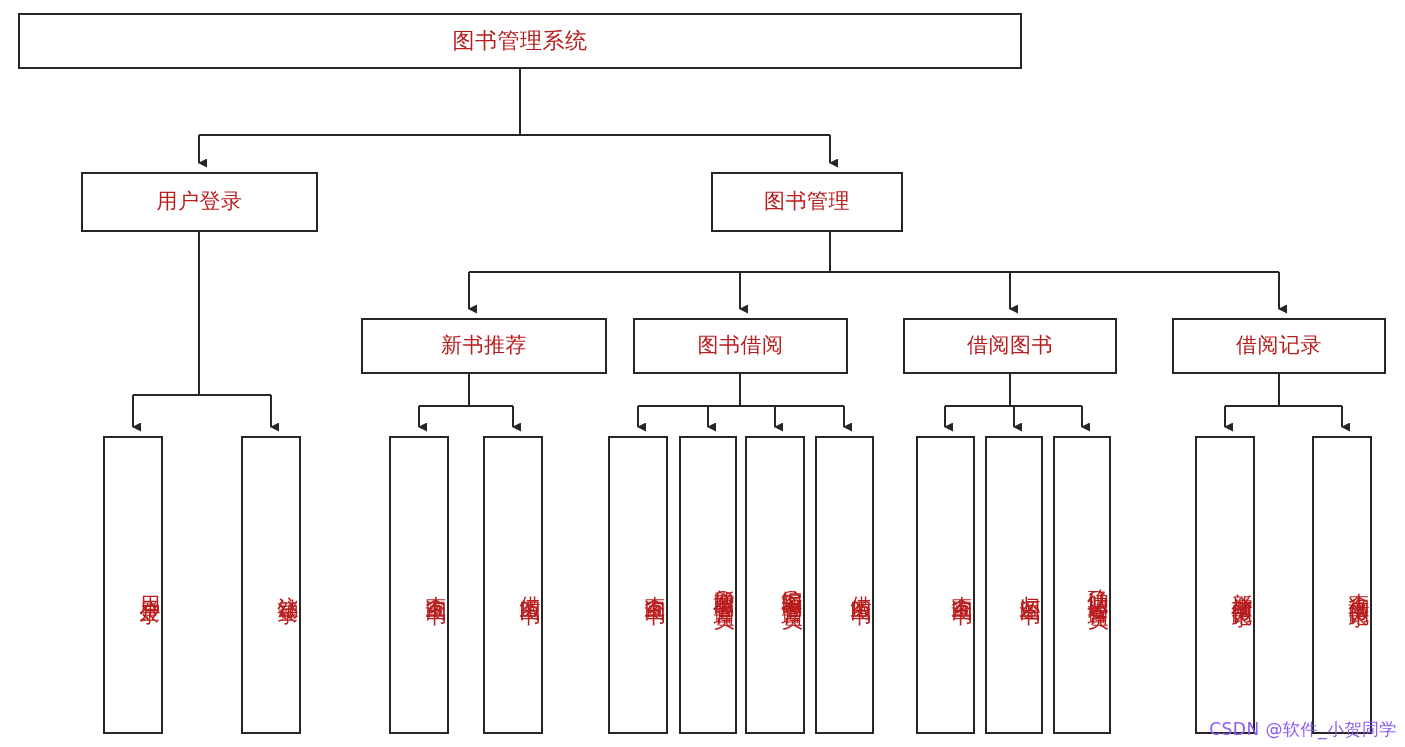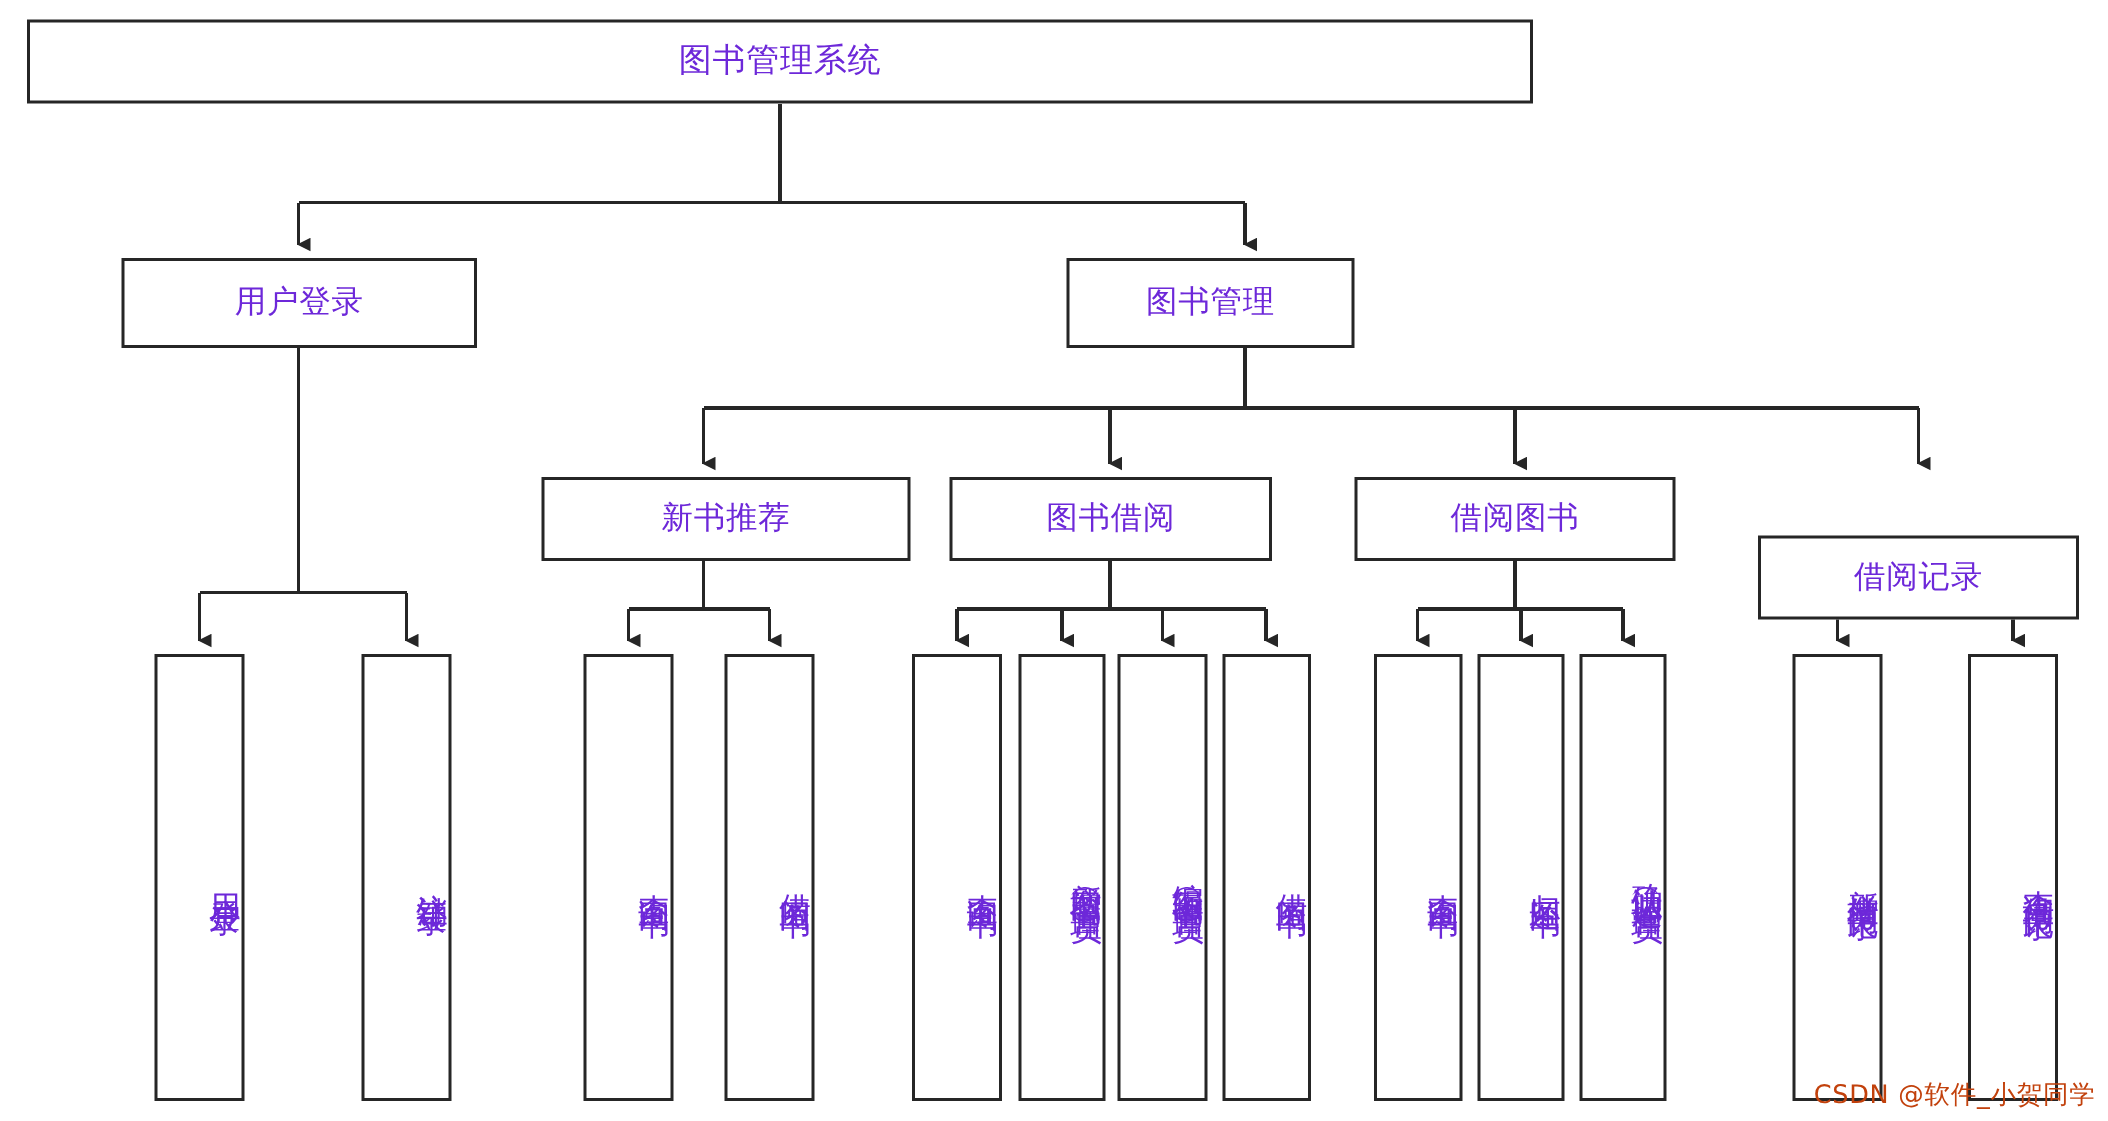"图书管理系统" .node { color: #6d28d9 -> #b91c1c }
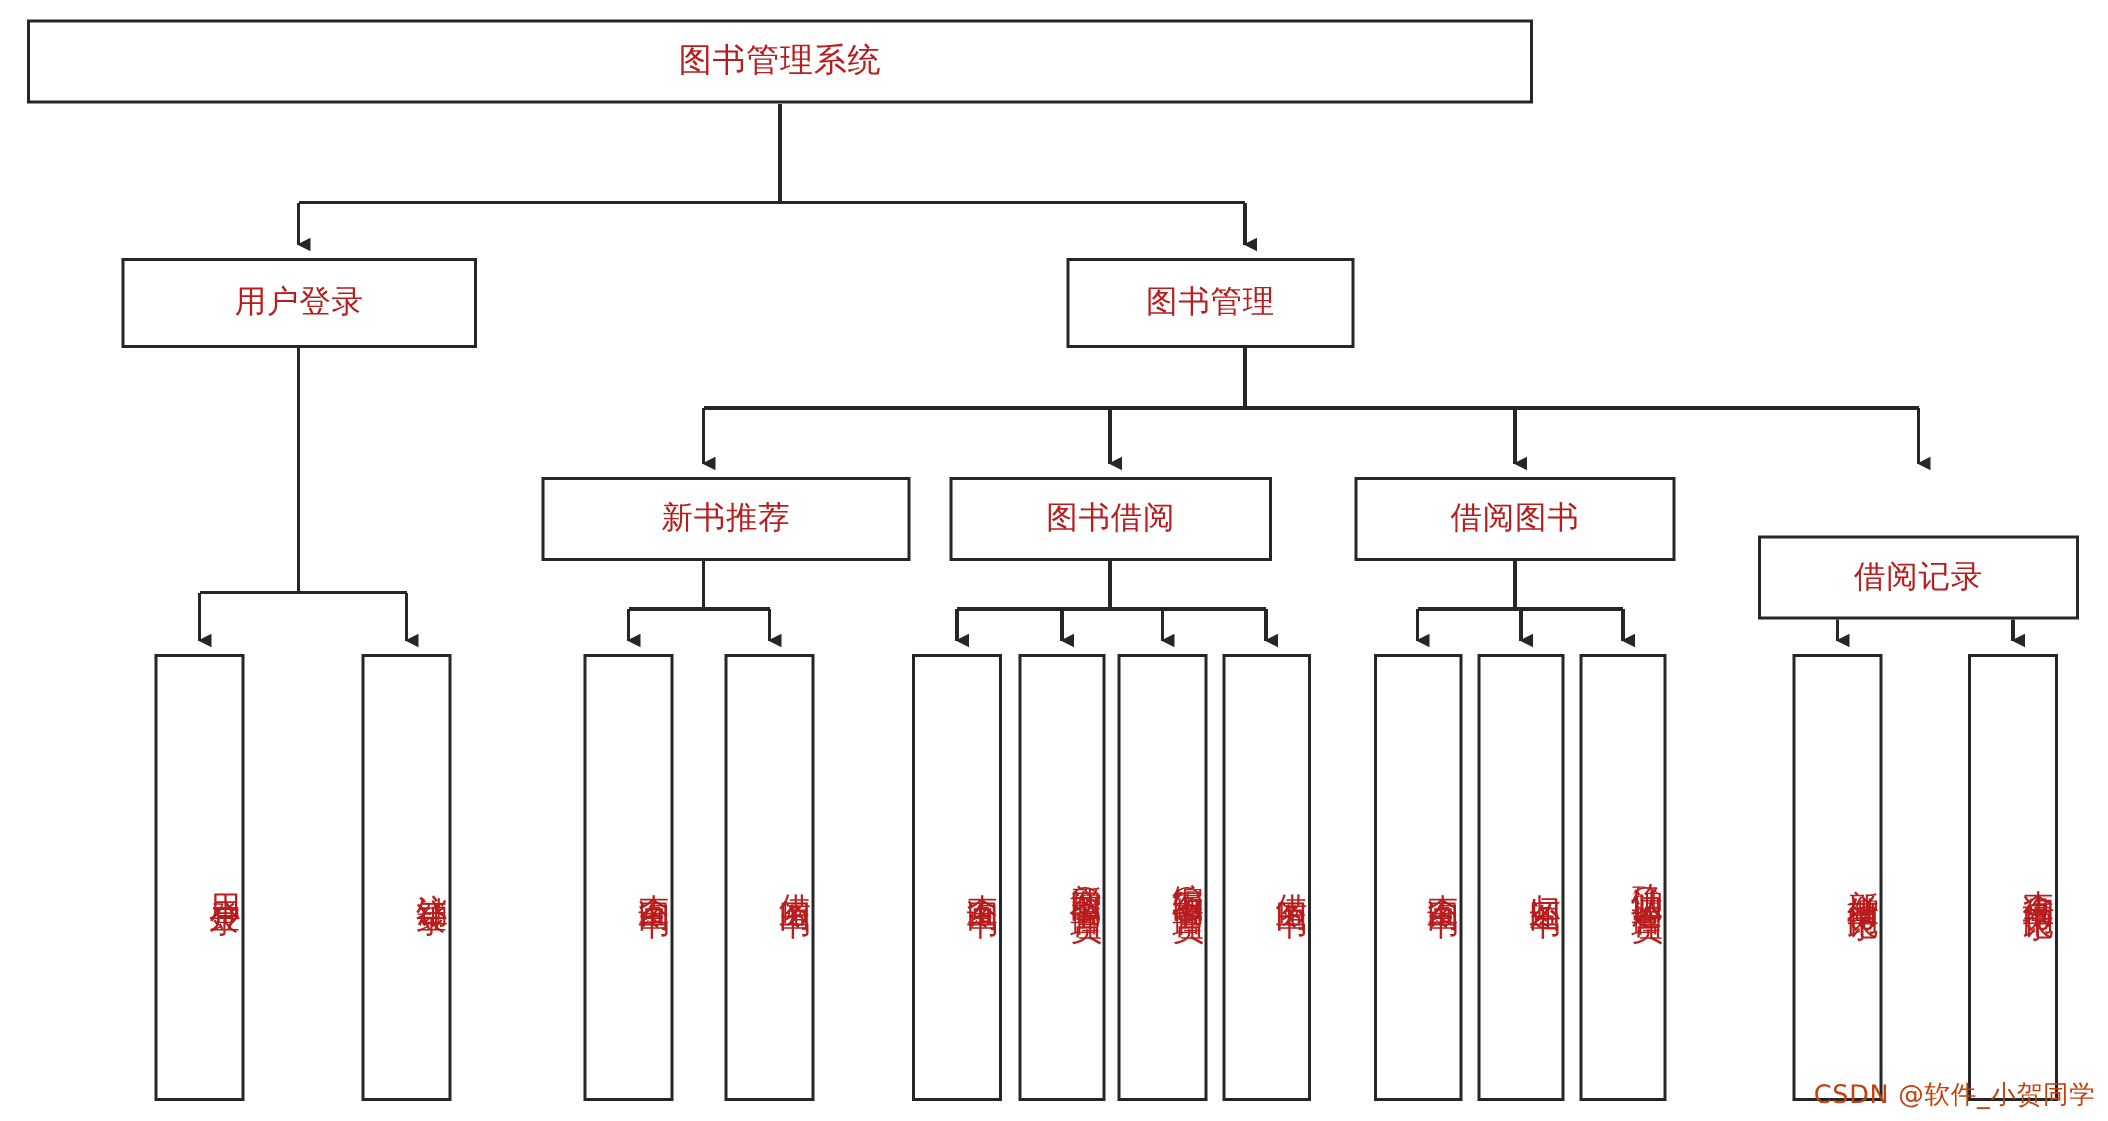"借阅记录" div.node { margin-top: 39px -> none }
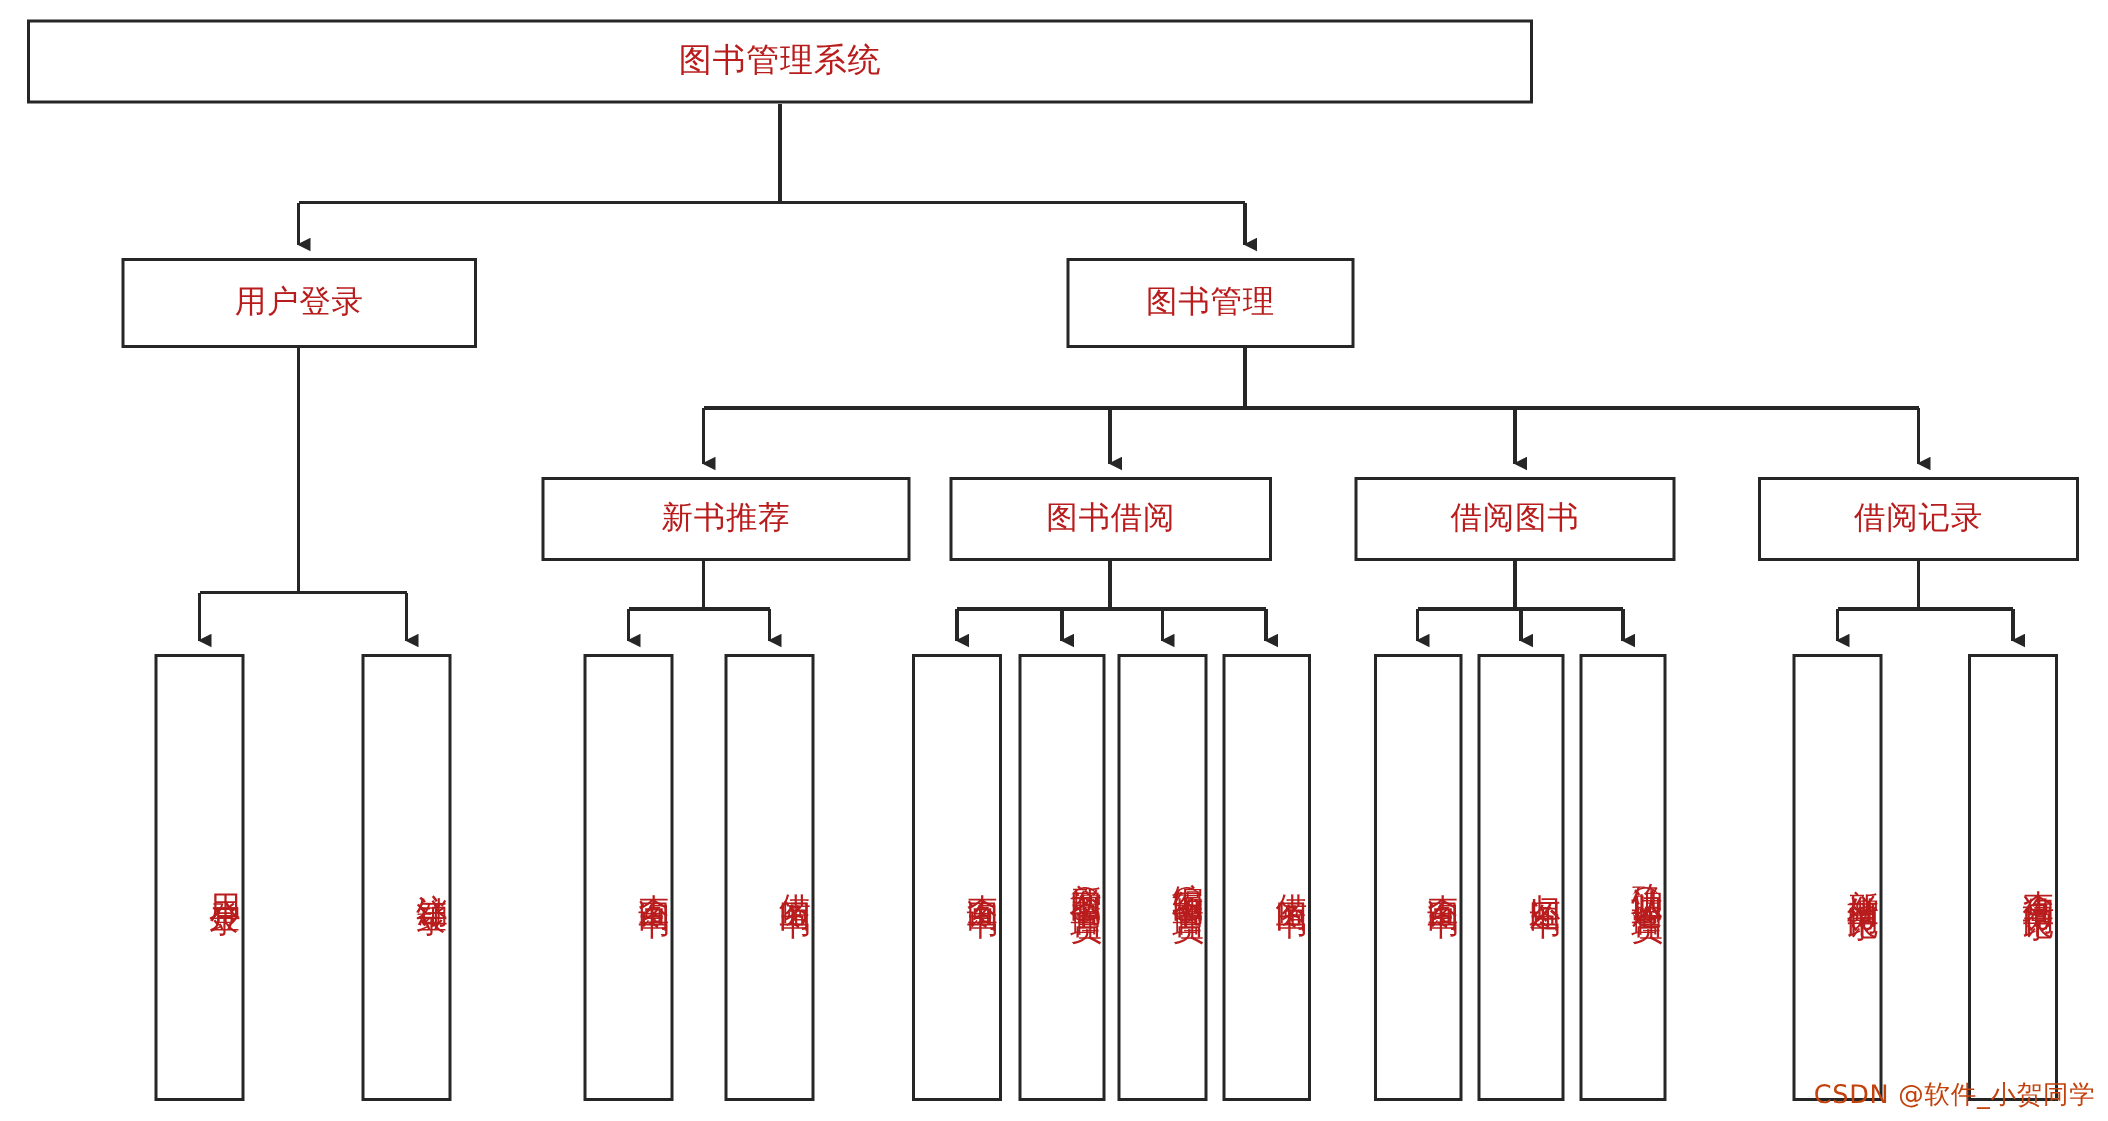"CSDN @软件_小贺同学" div.watermark { color: #c2410c -> #8b5cf6 }
